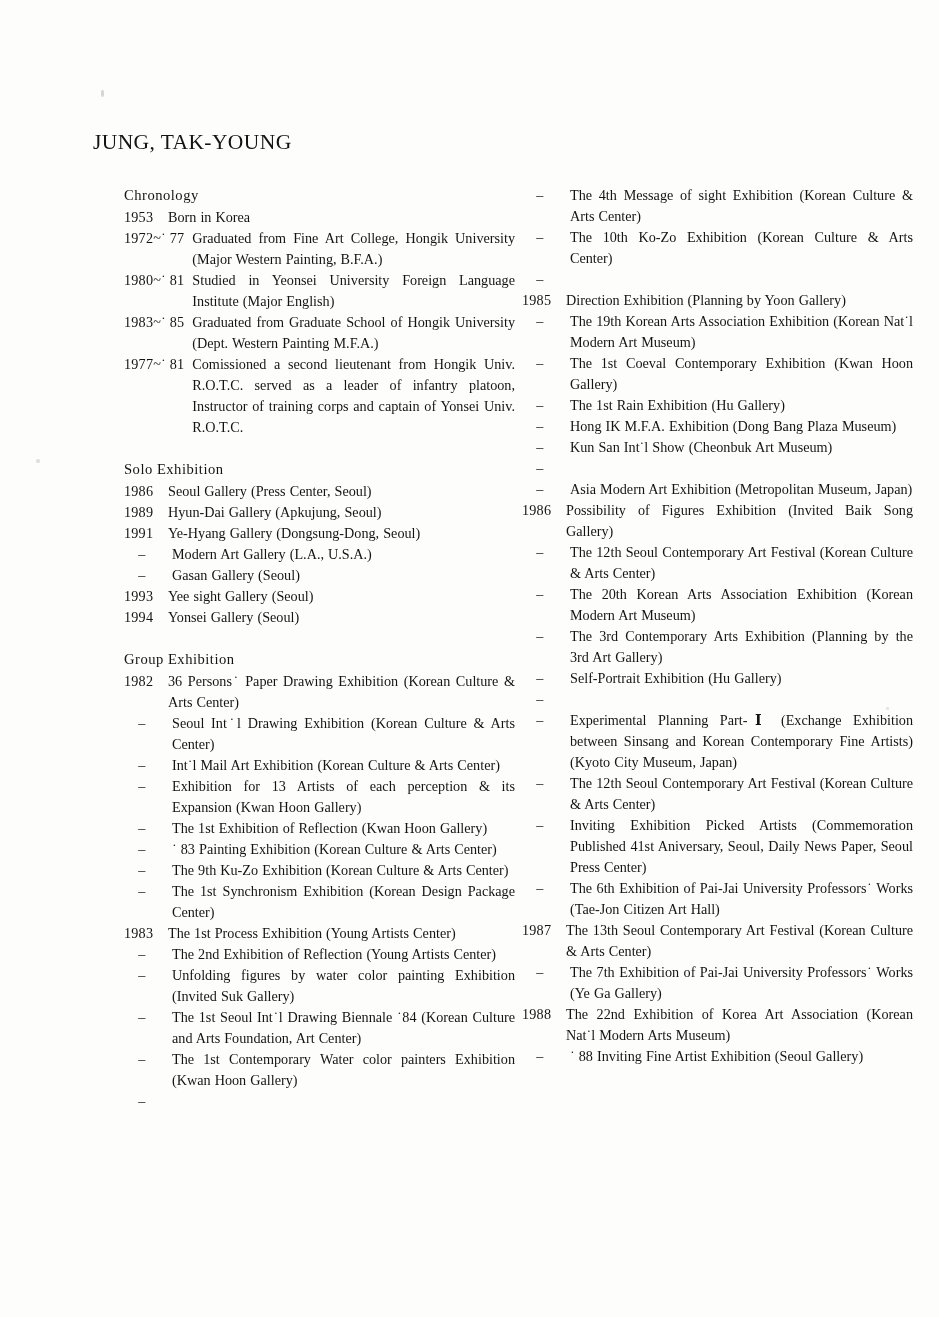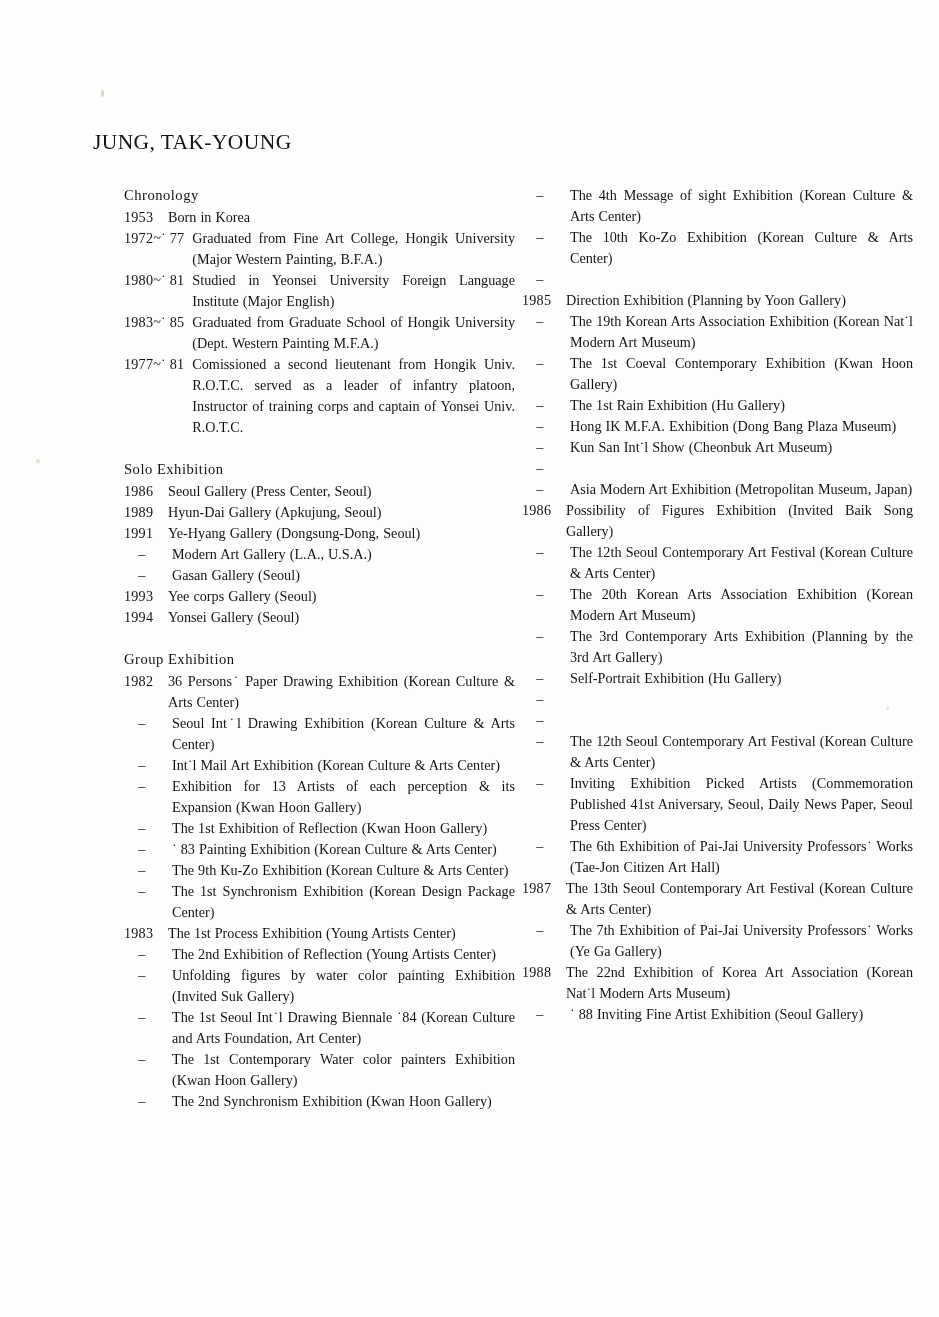"Yee corps Gallery (Seoul)" span.body { text: corps -> sight }
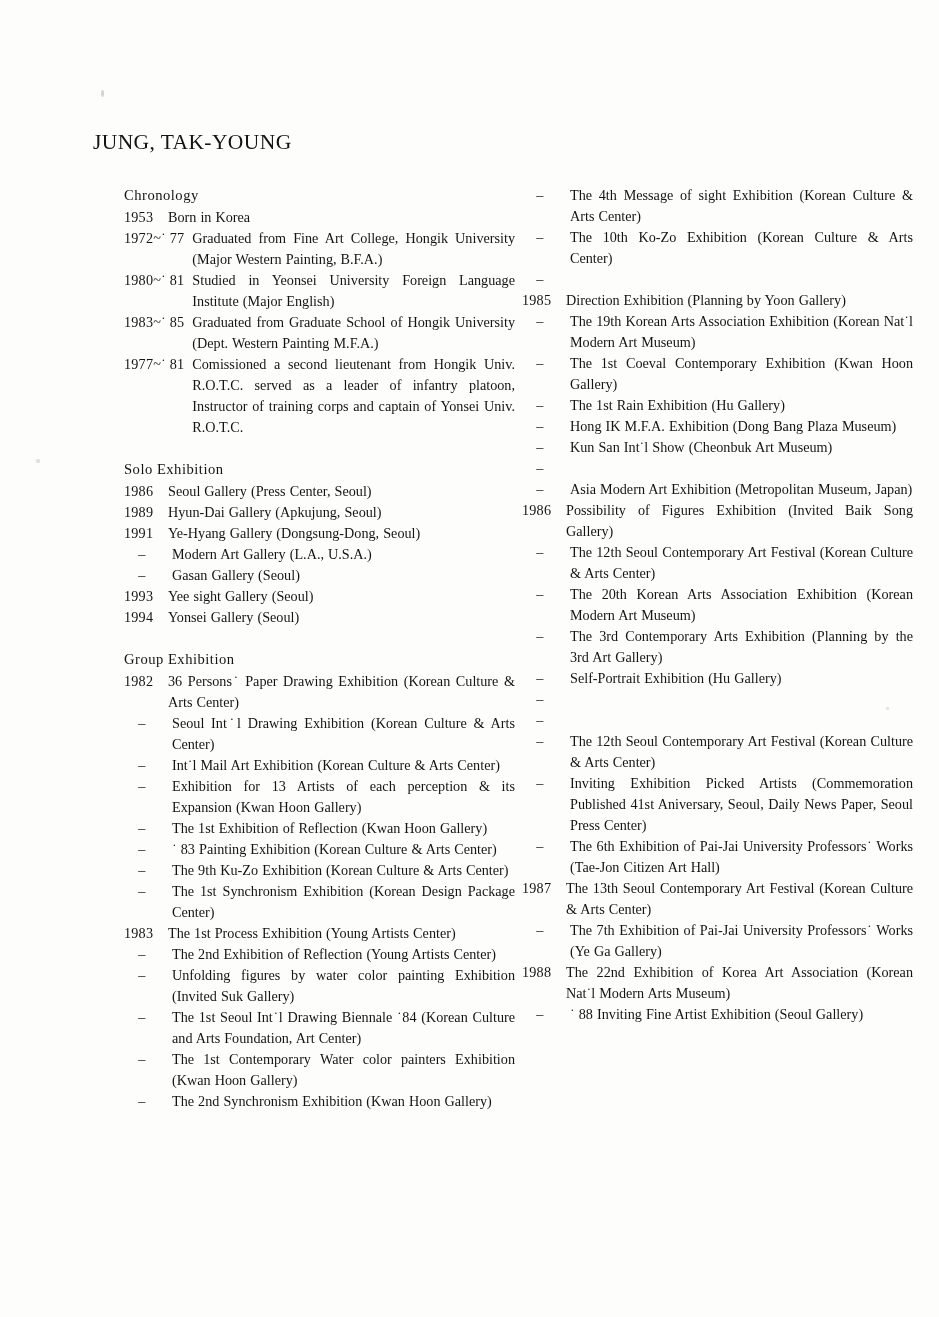"Experimental Planning Part-Ⅰ (Exchange" span.body { html: none -> <span>Experimental Planning Part-<span>Ⅰ</span> (Exchange Exhibition between Sinsang and Korean Contemporary Fine Artists) (Kyoto City Museum, Japan)</span> }
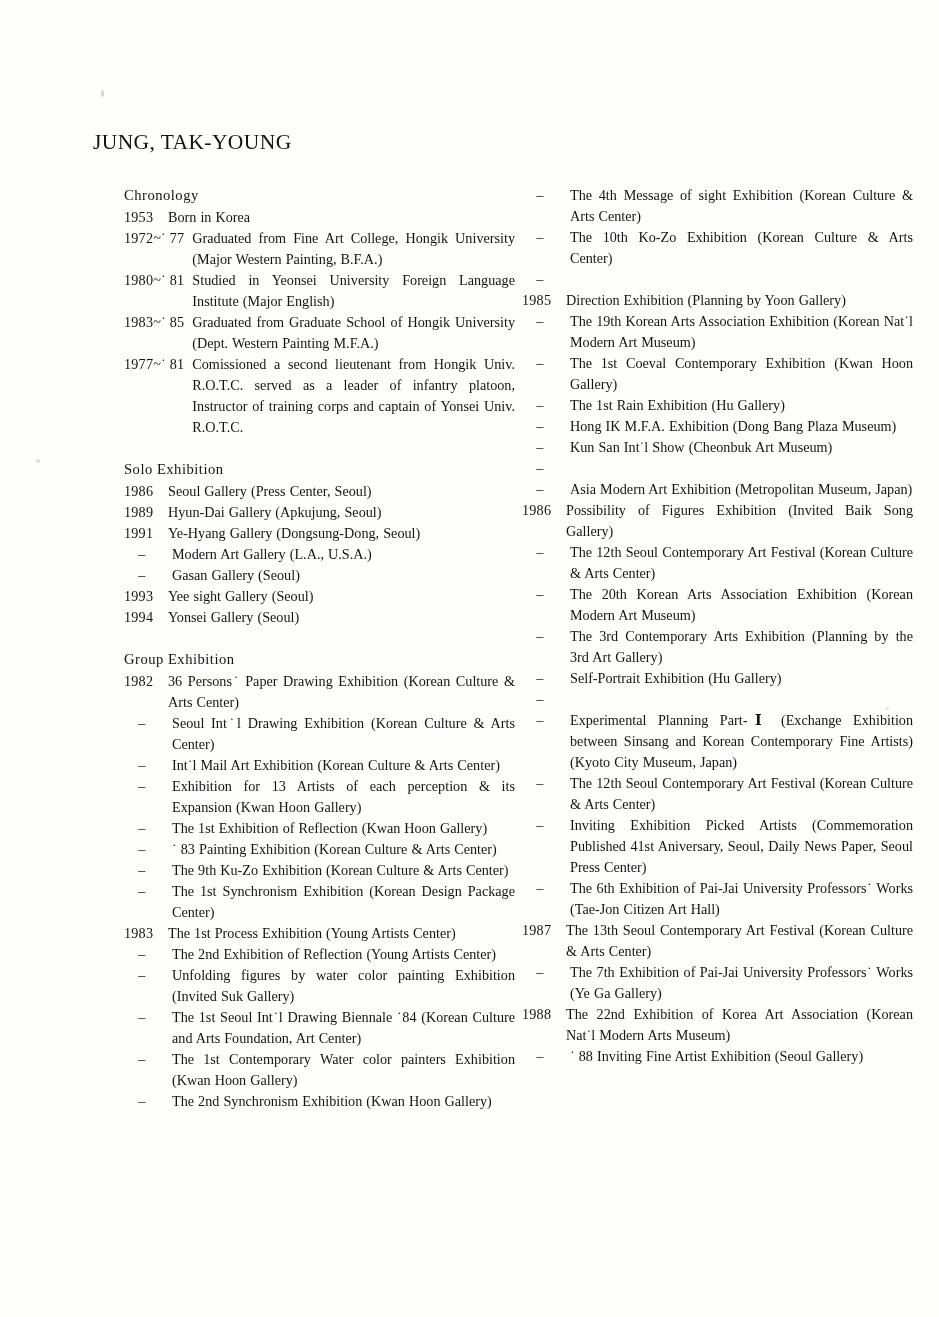"The 2nd Synchronism Exhibition (Kwan" span.body { html: <span>The 2nd Synchronism Exhibition (Kwan Hoon Gallery)</span> -> none }
